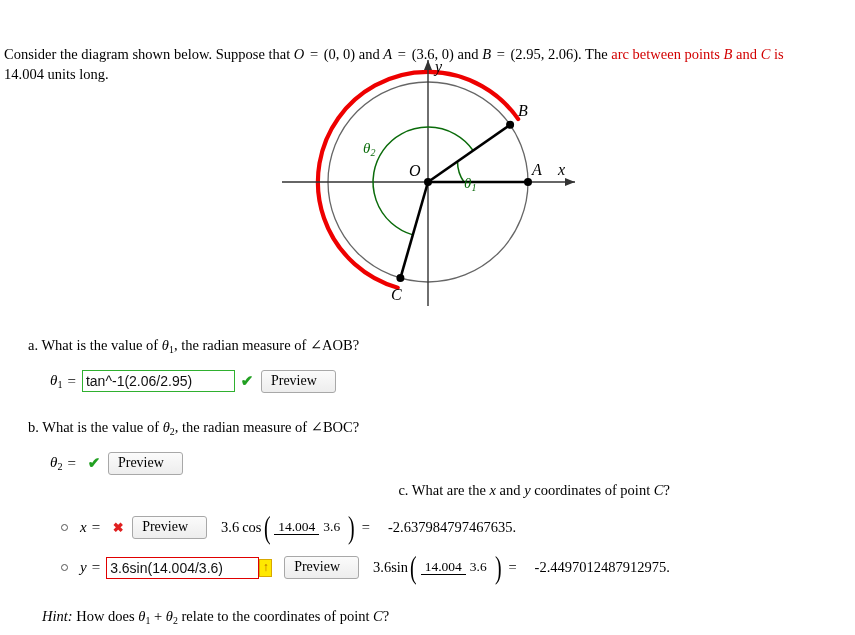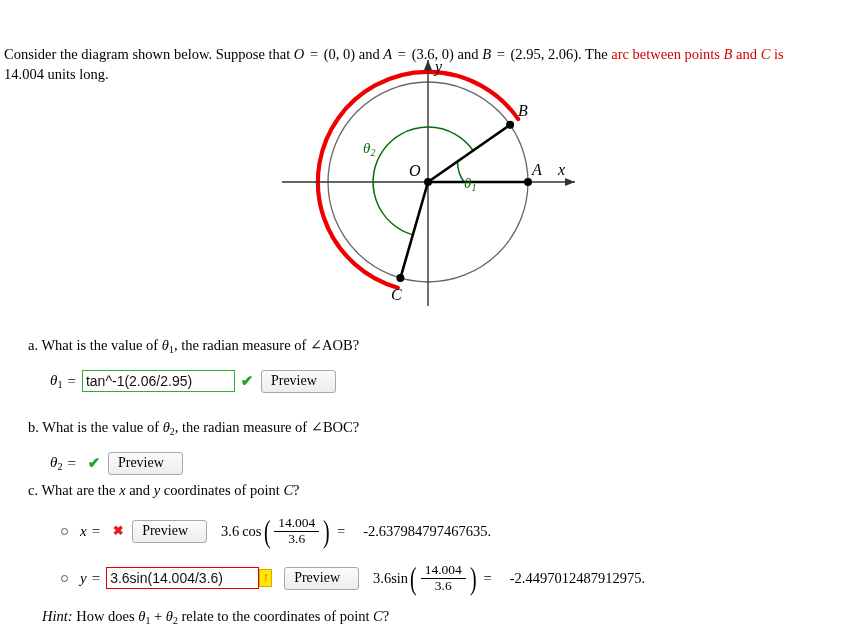"a. What is the value" .qtext { text-align: none -> right }
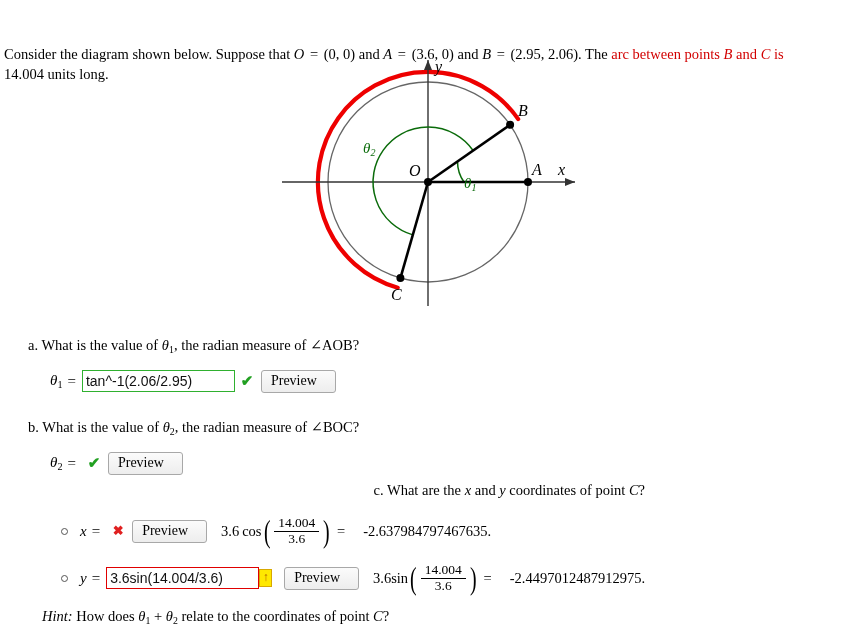"14.004" .frac { flex-direction: column -> row }
